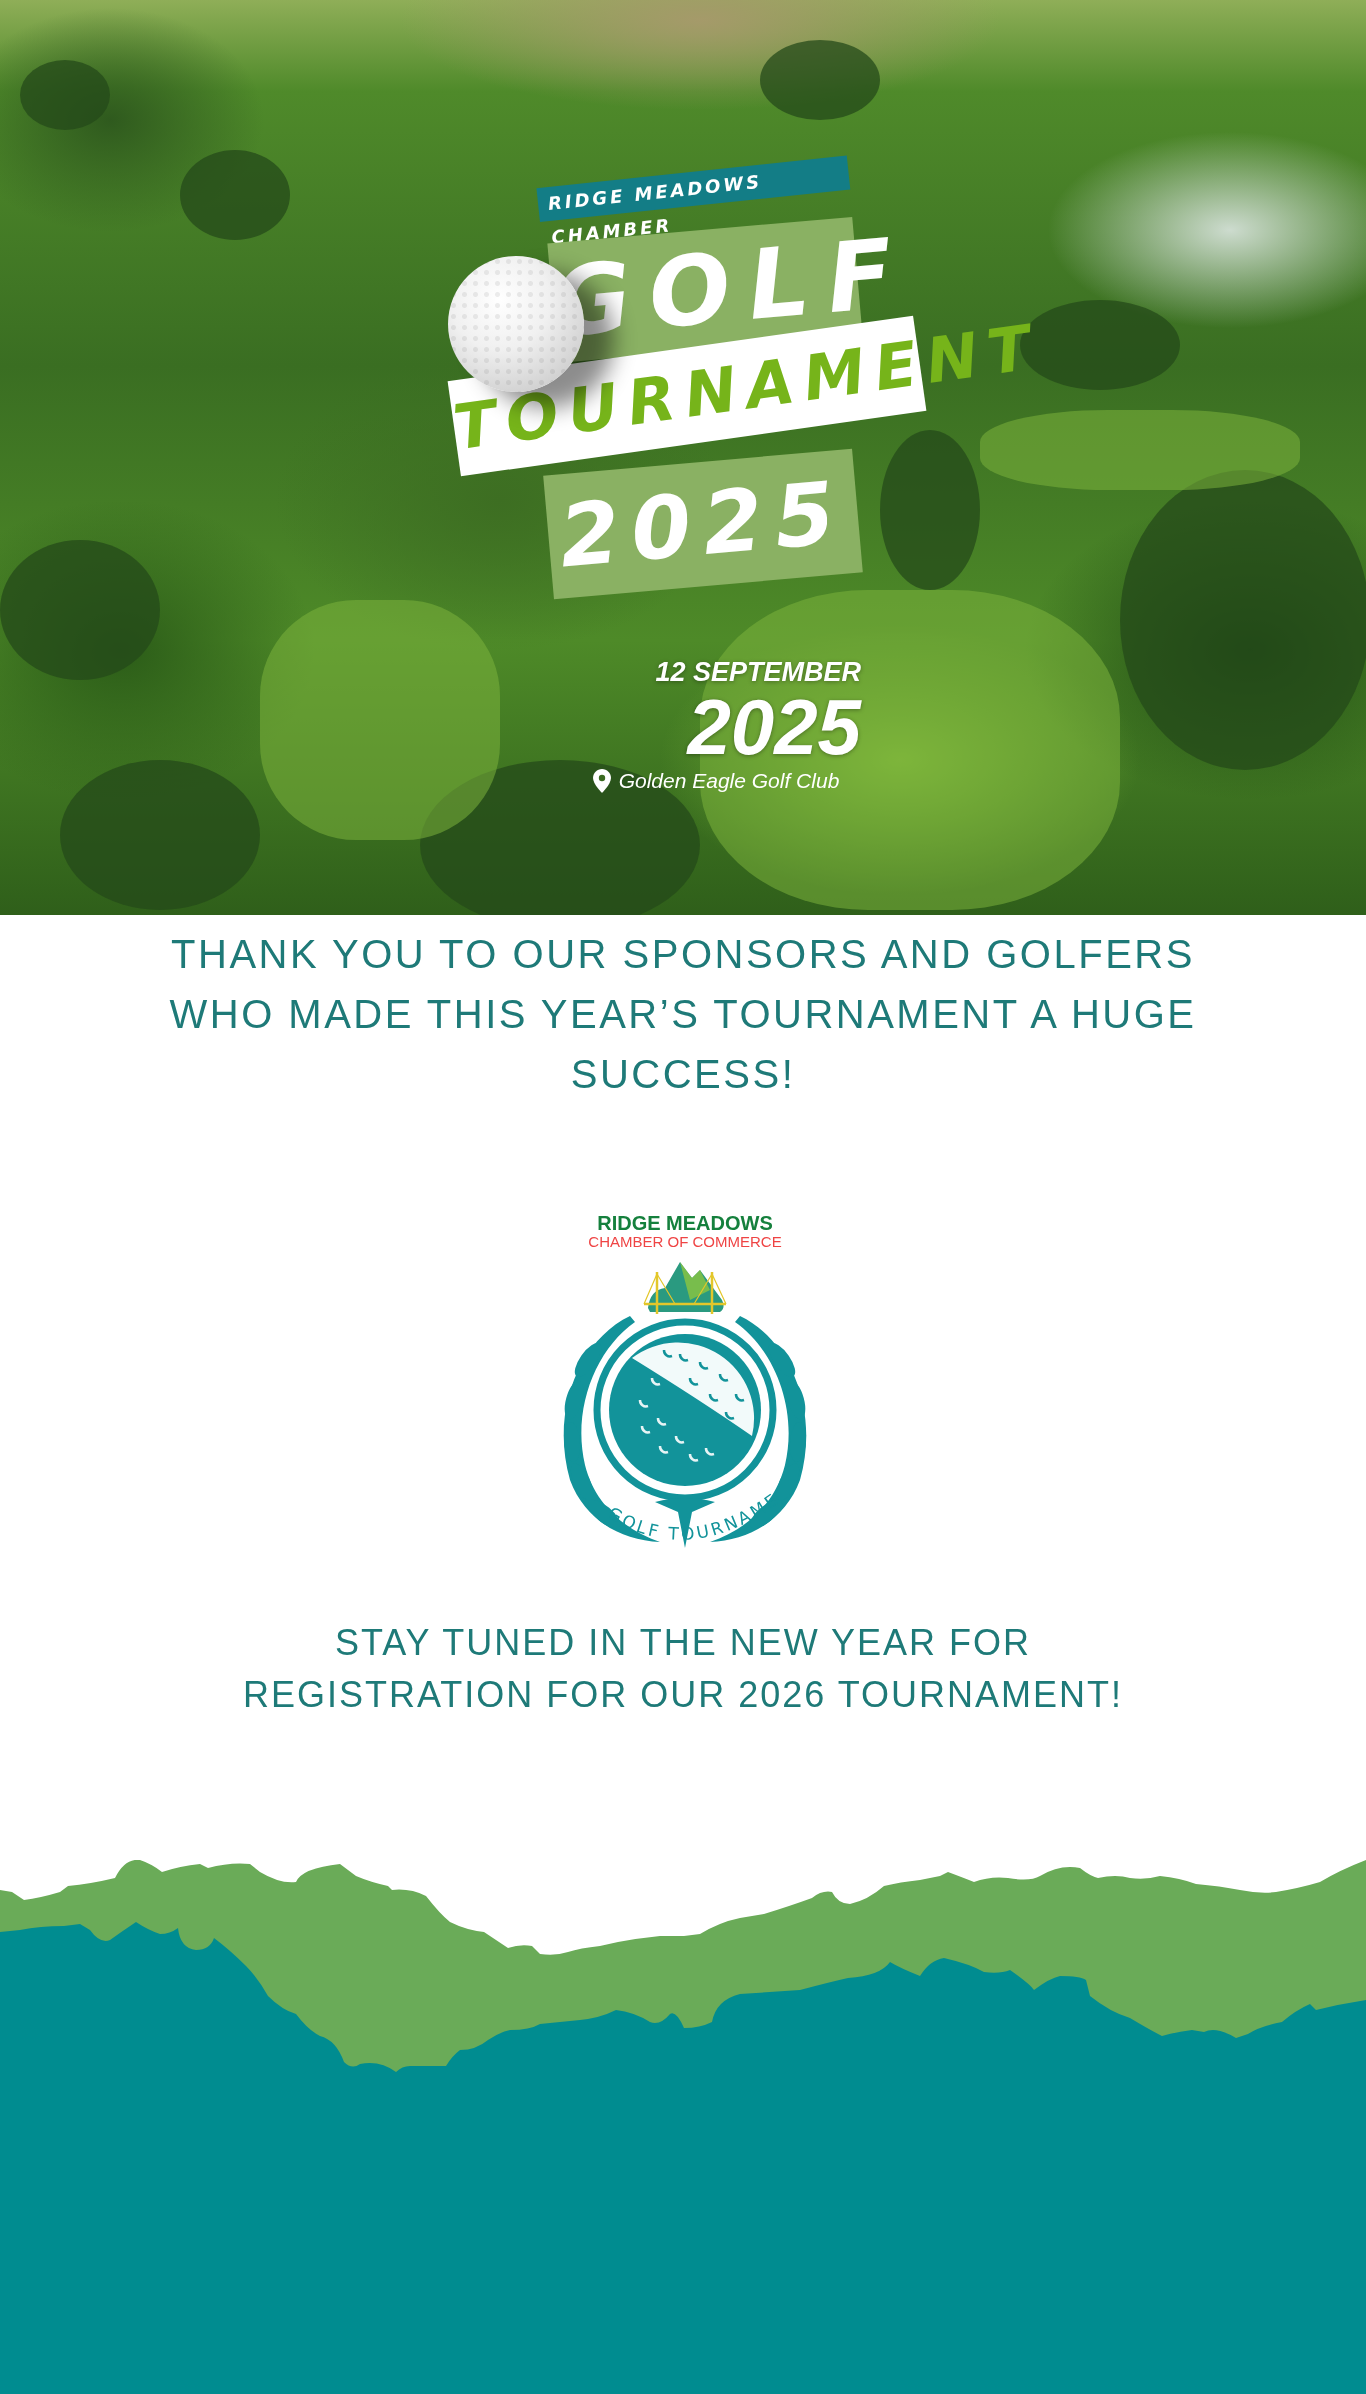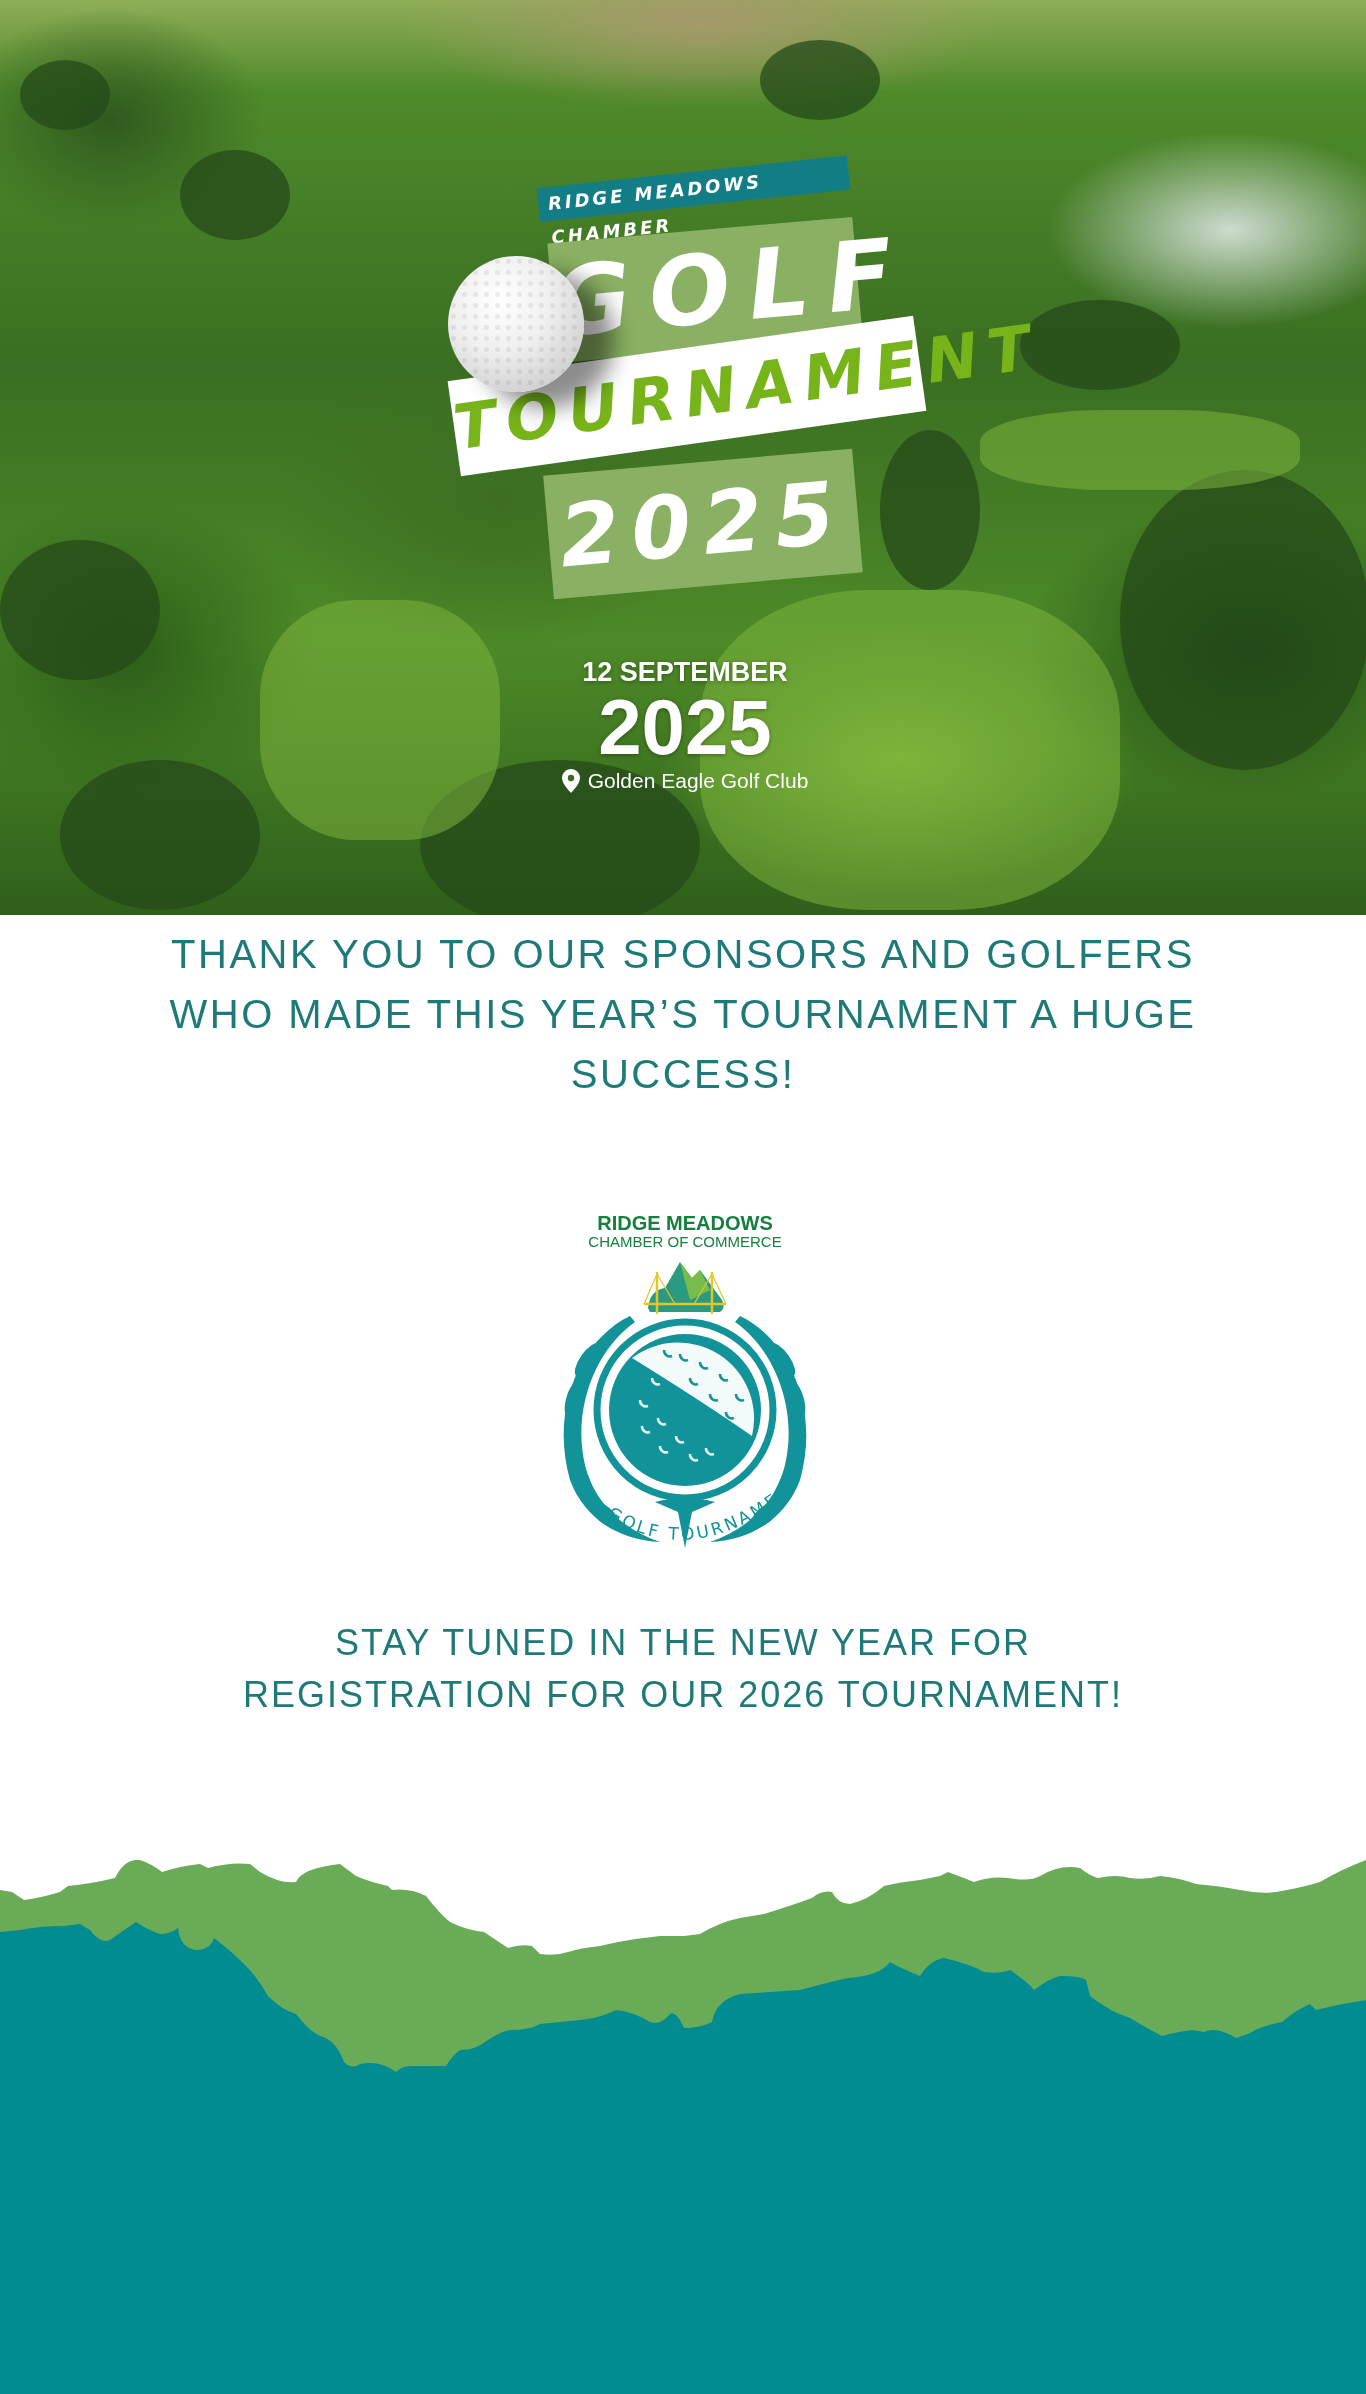"12 SEPTEMBER" .event-info { font-style: none -> italic; left: 540px -> 571px; text-align: center -> right }
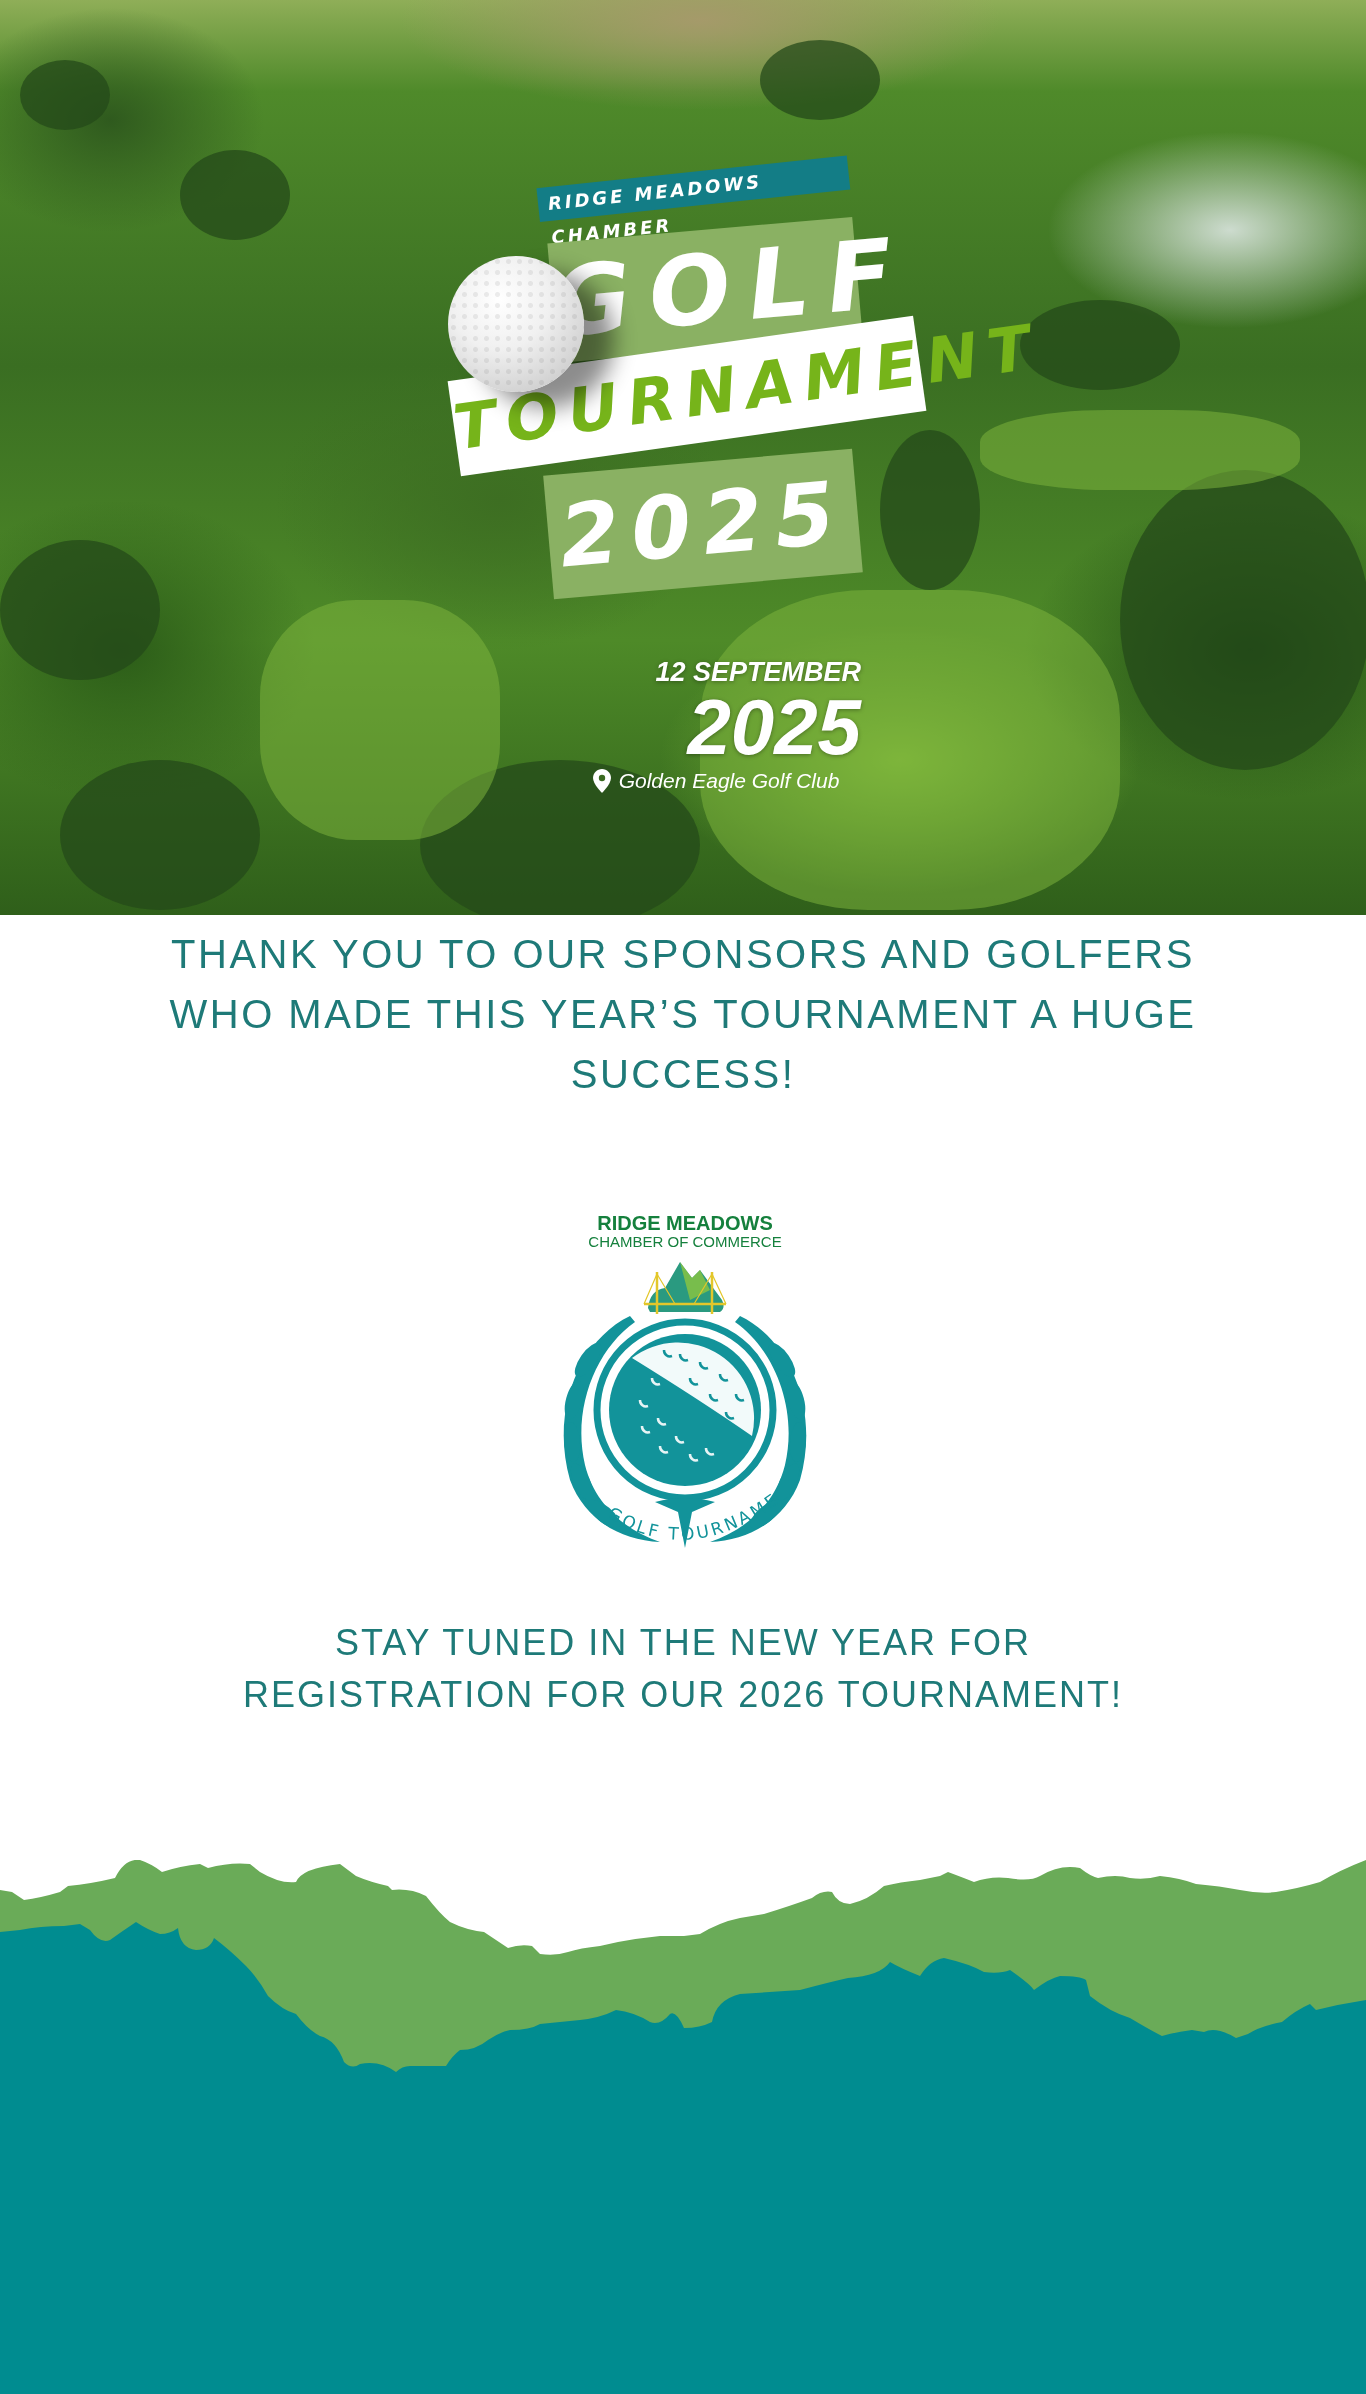"CHAMBER OF COMMERCE" .logo-sub { color: #15803d -> #ef4444 }
